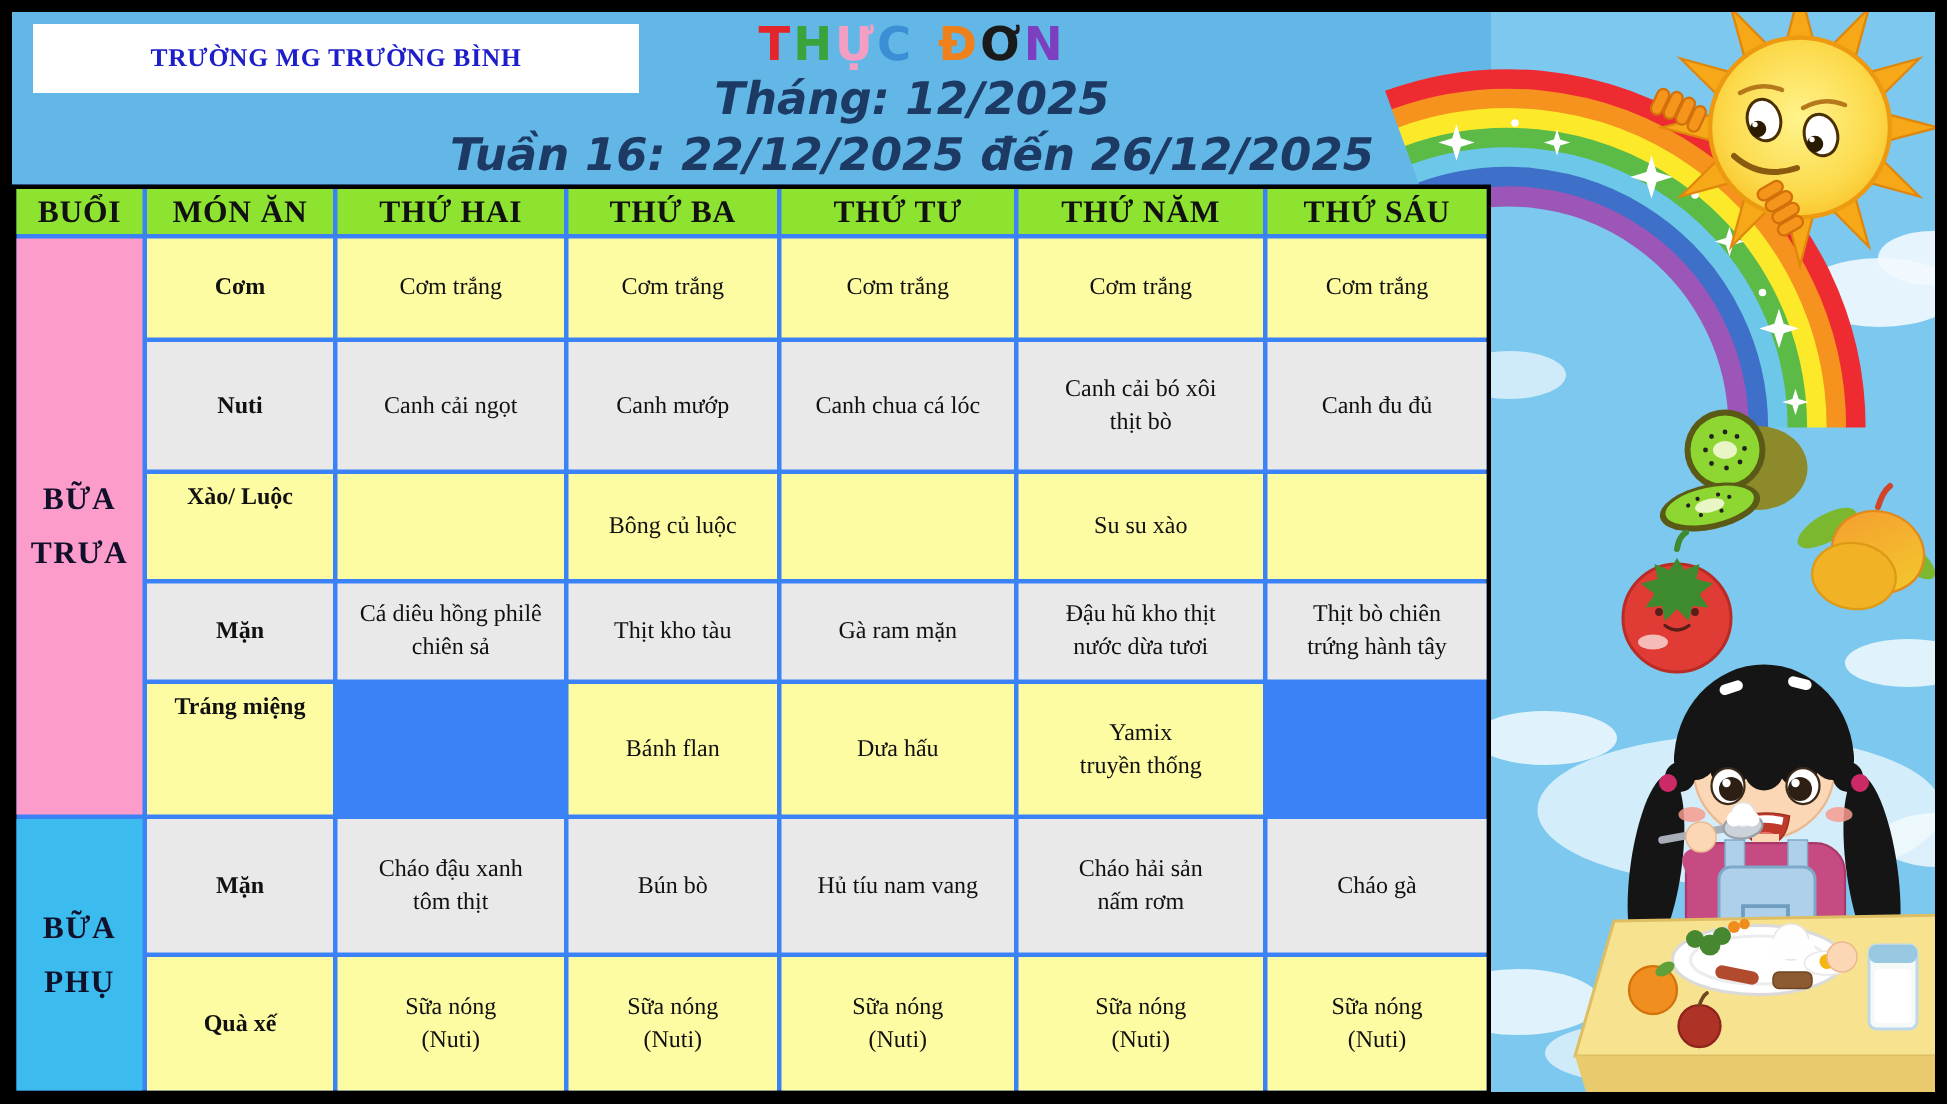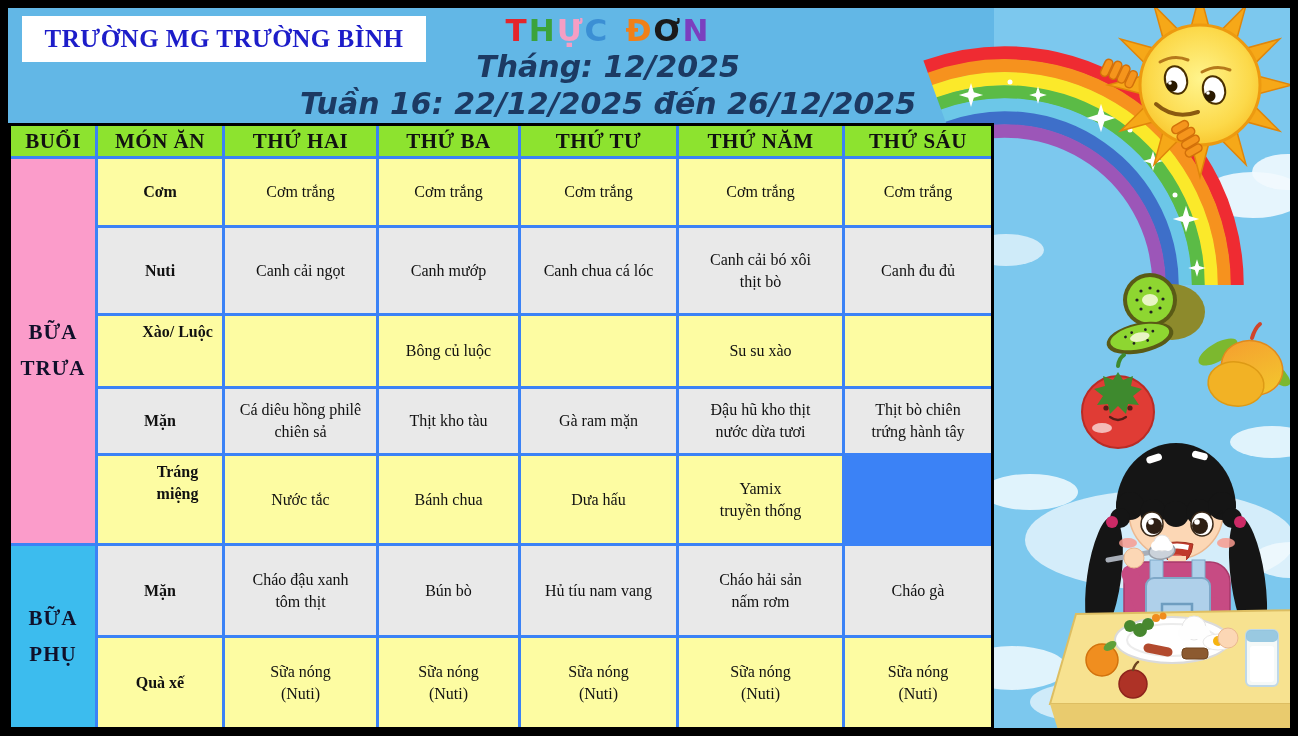"TRƯỜNG MG TRƯỜNG BÌNH" .schoolbox span { font-size: 25px -> 17px }
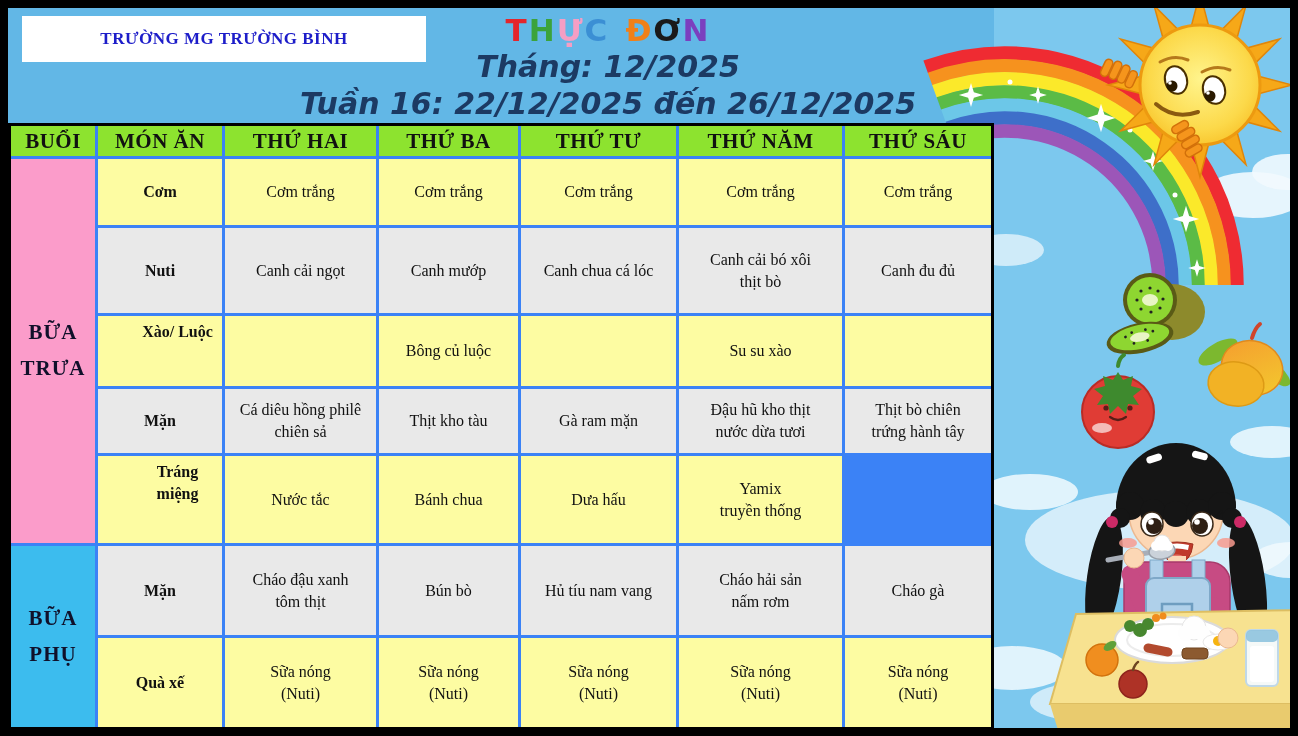"Xào/ Luộc" .top { padding-left: 41px -> none }
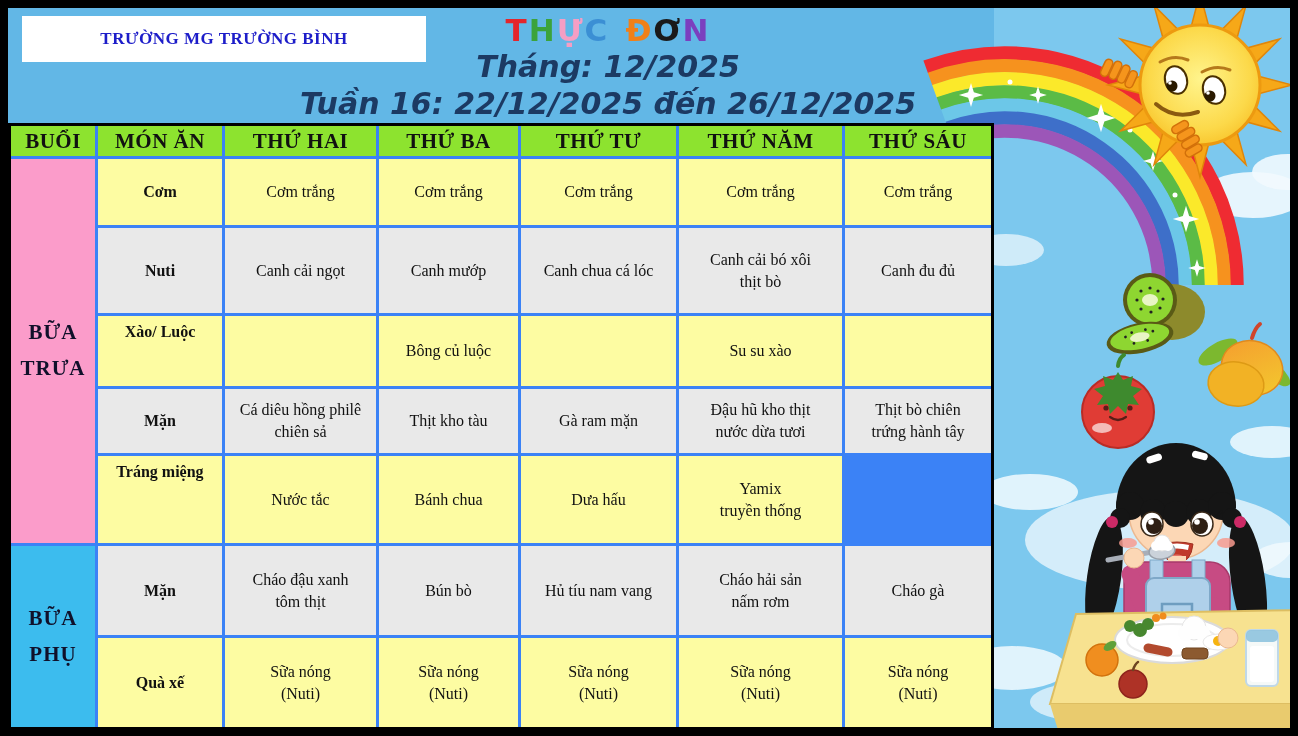"Nước tắc" div.c { html: <div>Nước tắc</div> -> none }
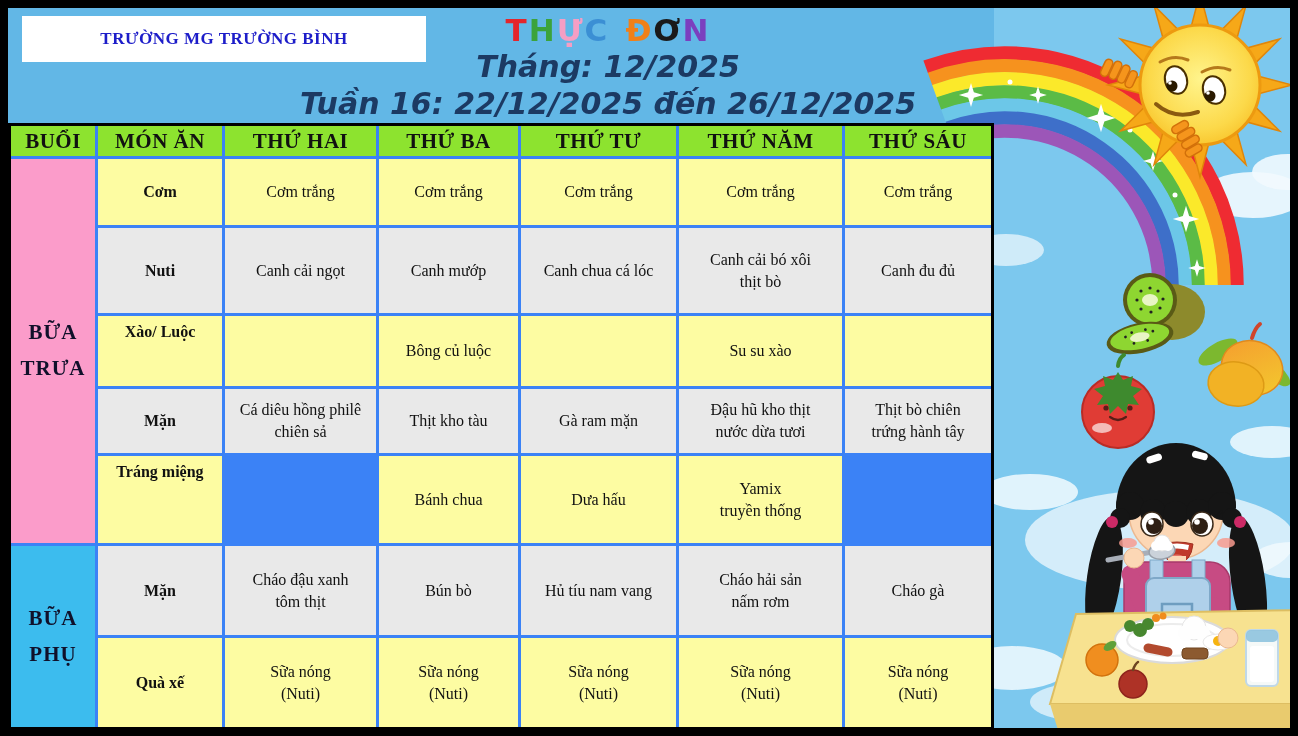"Bánh chua" div.c { text: chua -> flan }
